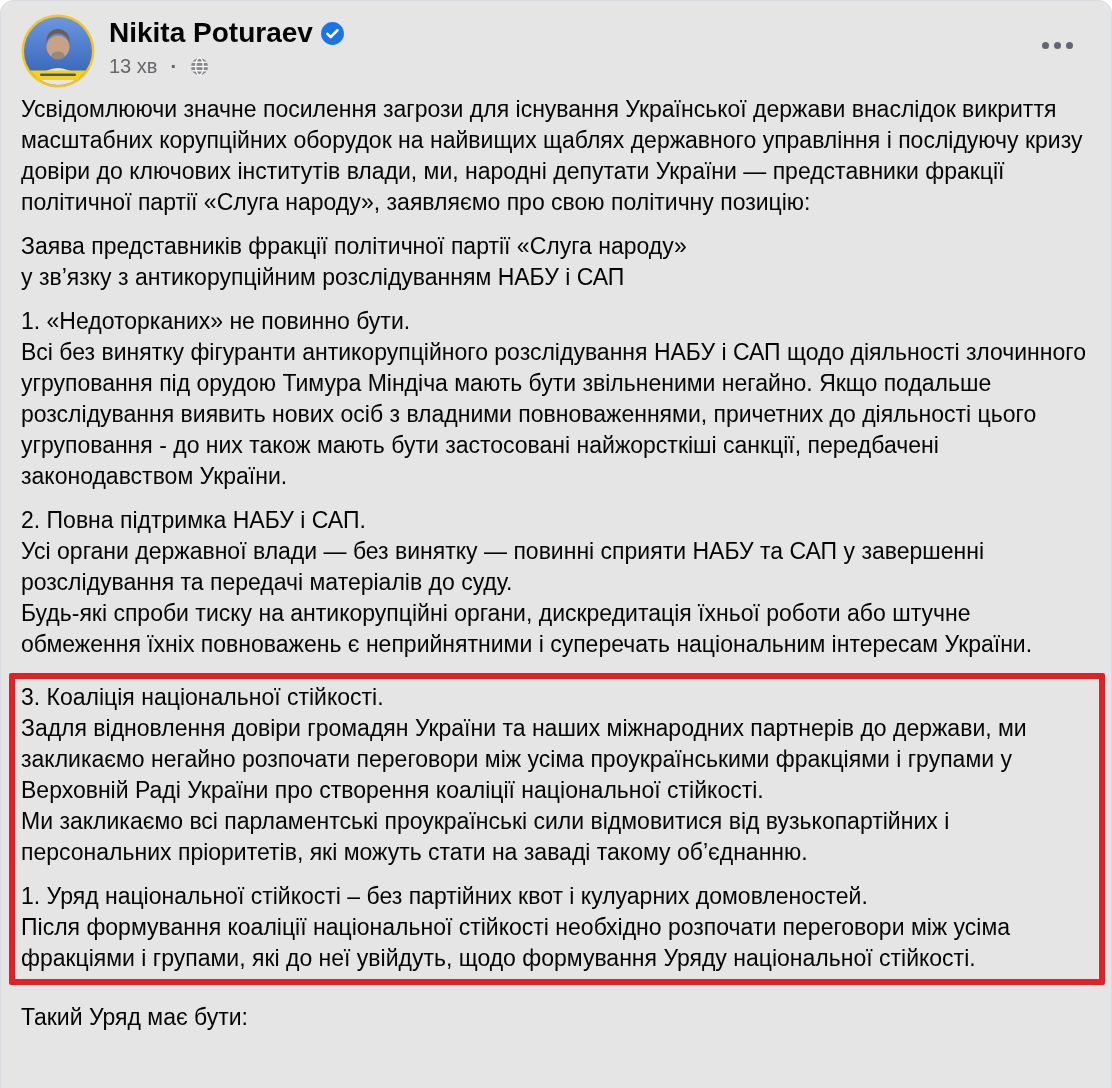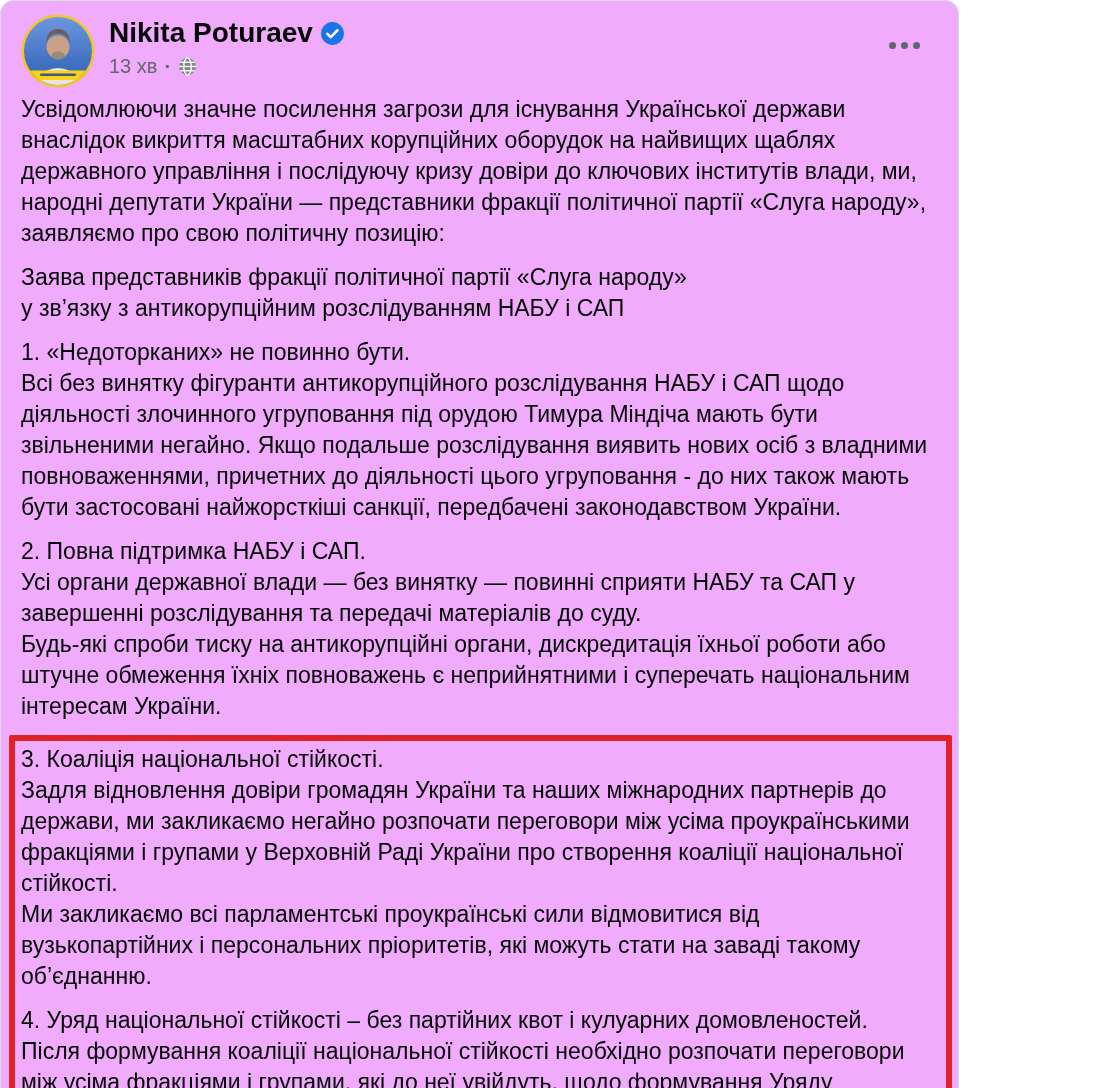"Nikita Poturaev" .card { background: #f0abfc -> #e5e5e5; width: 959px -> 1112px }
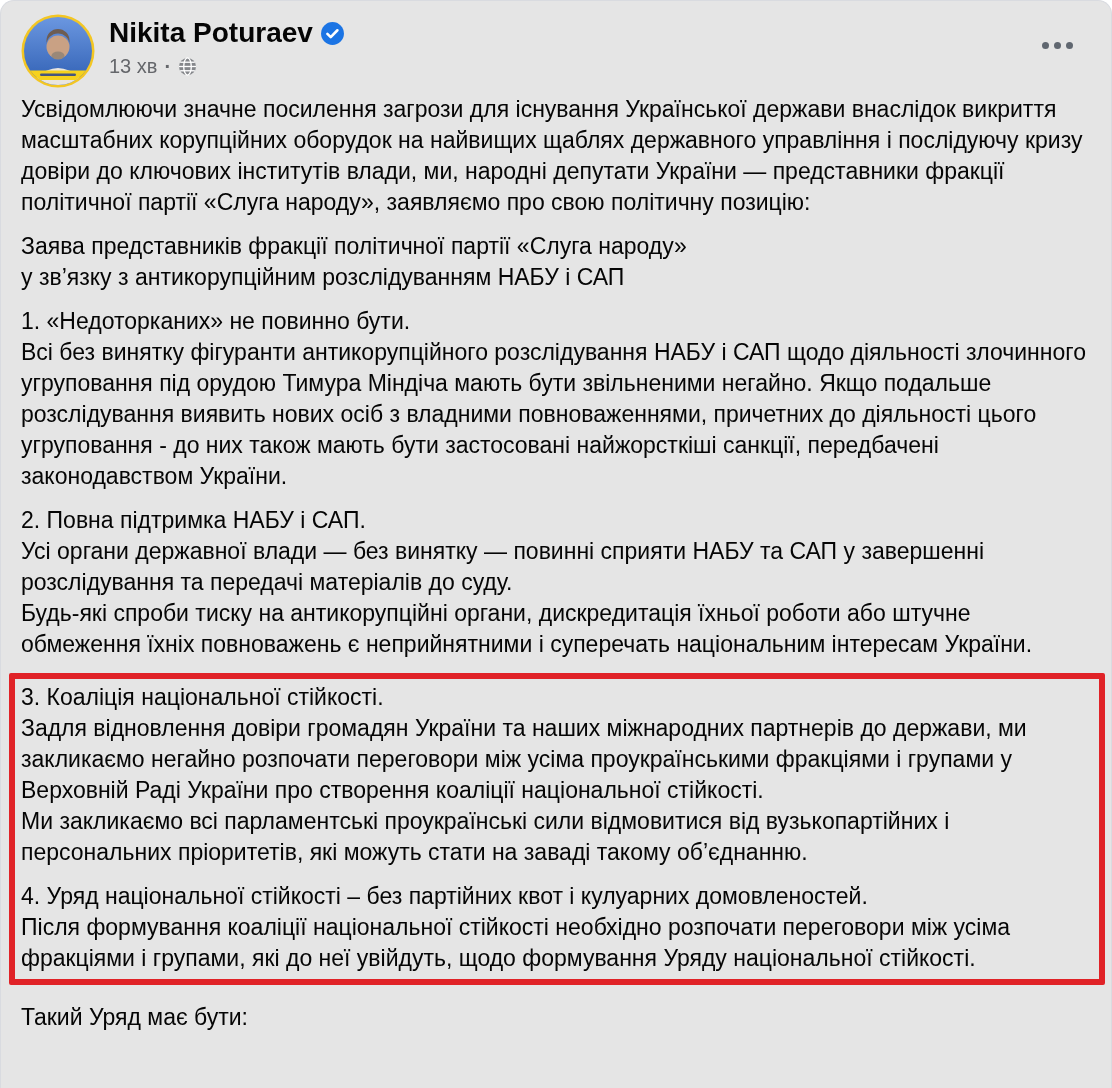"13 хв" .meta-row { gap: 7px -> 13px }
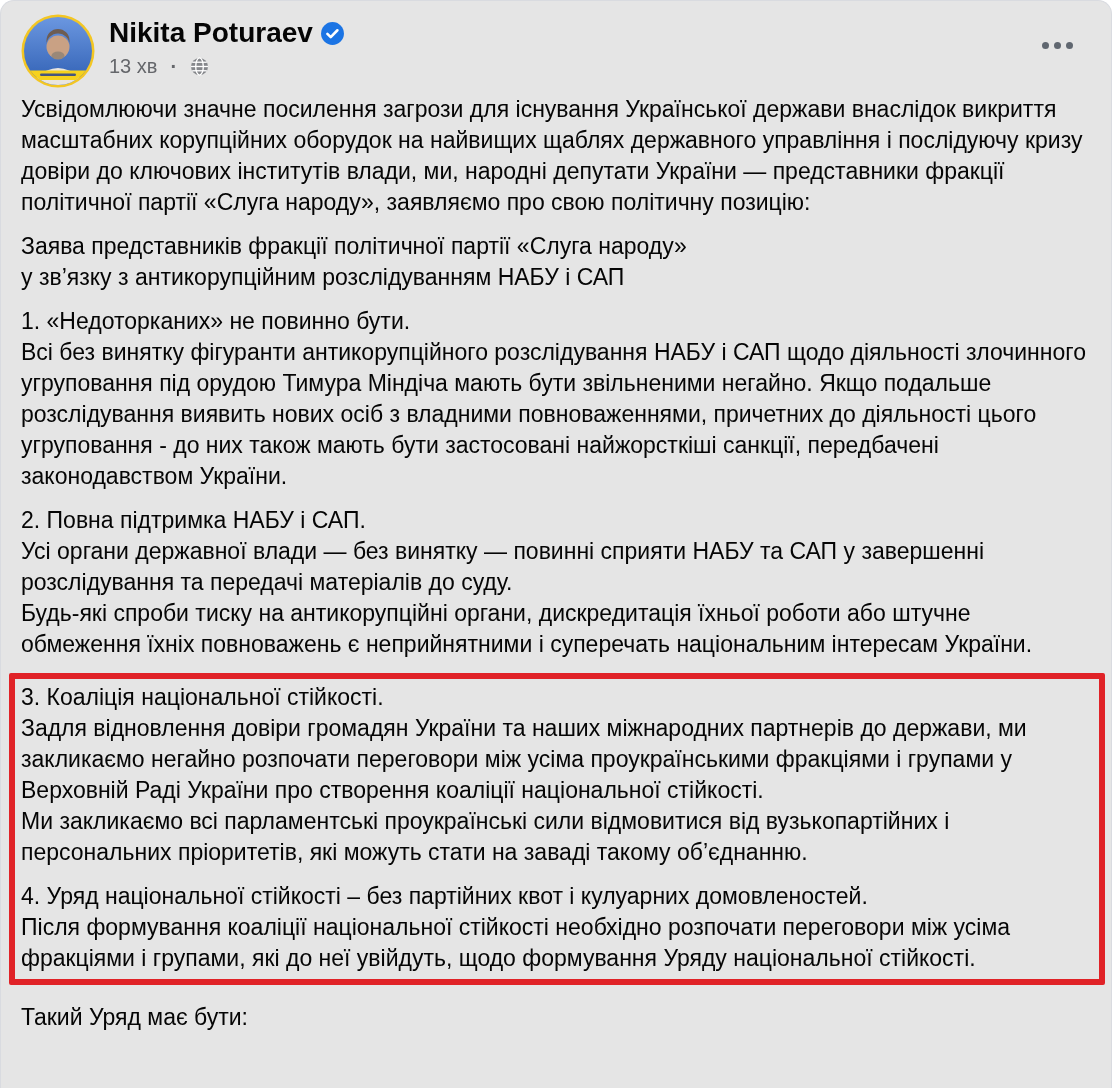"4. Уряд національної стійкості –" p.post-paragraph { text: 4 -> 1 }
